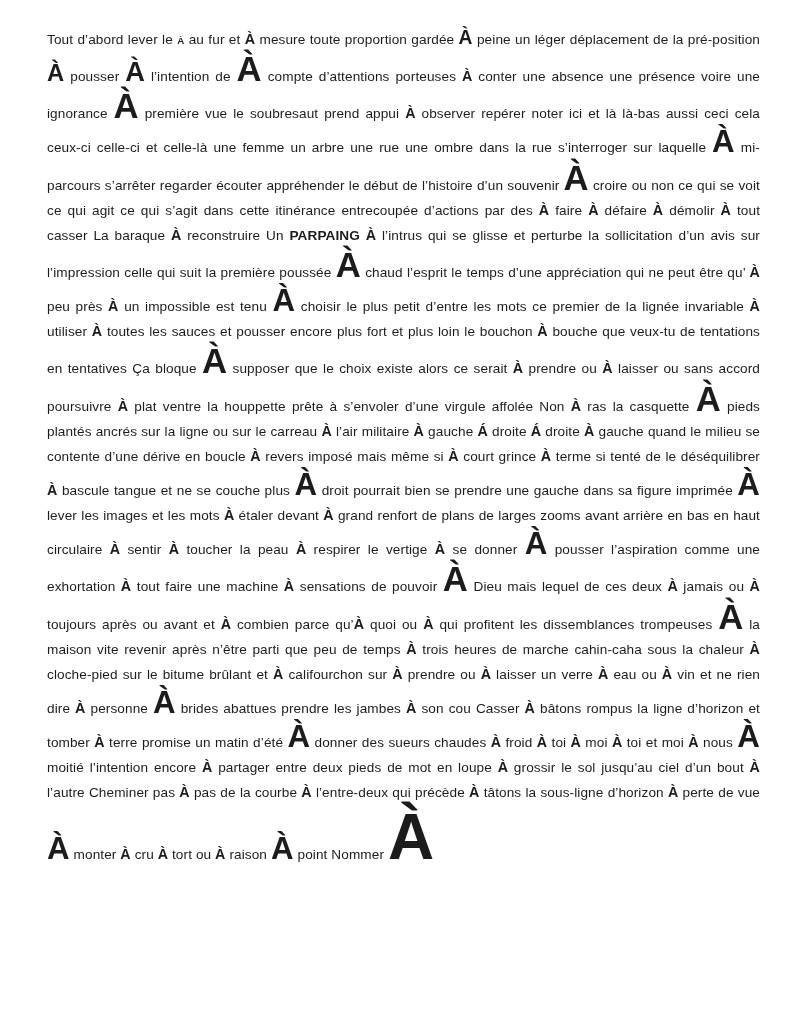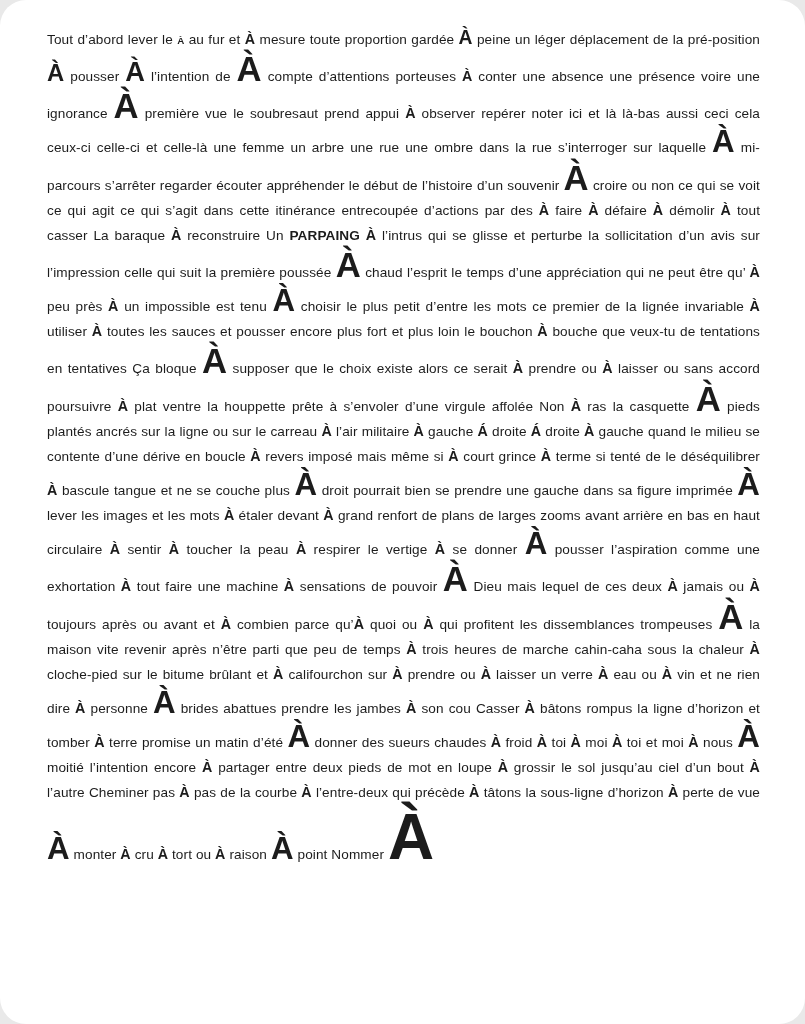"Tout d’abord lever le À" div.page { border-radius: 26px -> none }
